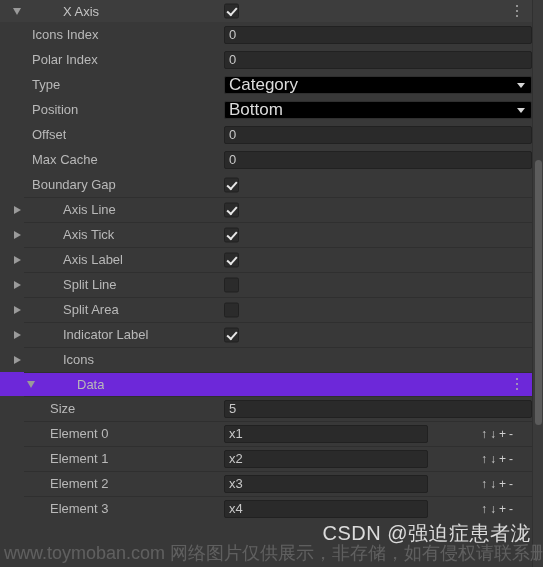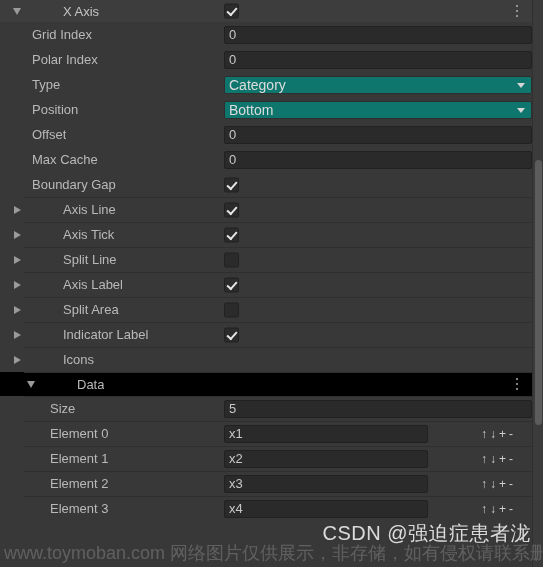"Grid Index" span.label { text: Grid -> Icons }
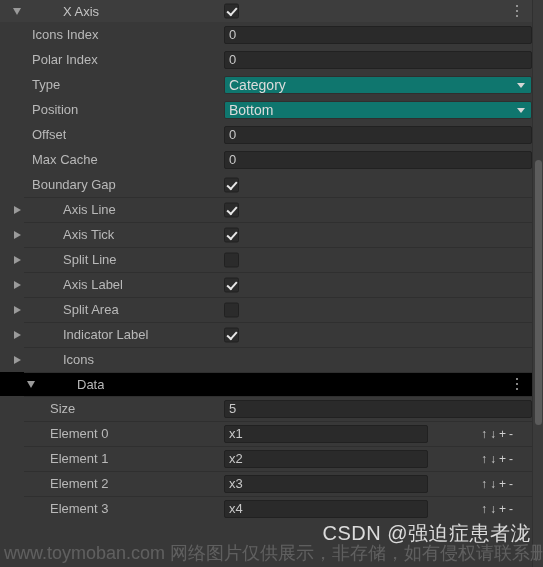"Category" .dropdown { background: #0f766e -> #000000; font-size: 14px -> 17px }
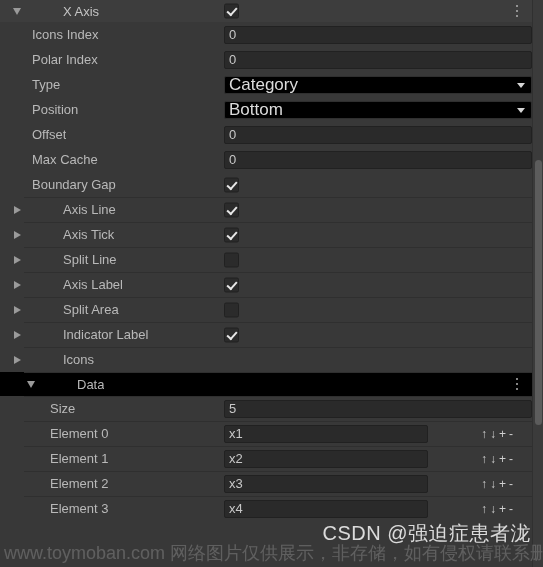"Split Line" div.row { order: before "Axis Label" -> after "Axis Label" }
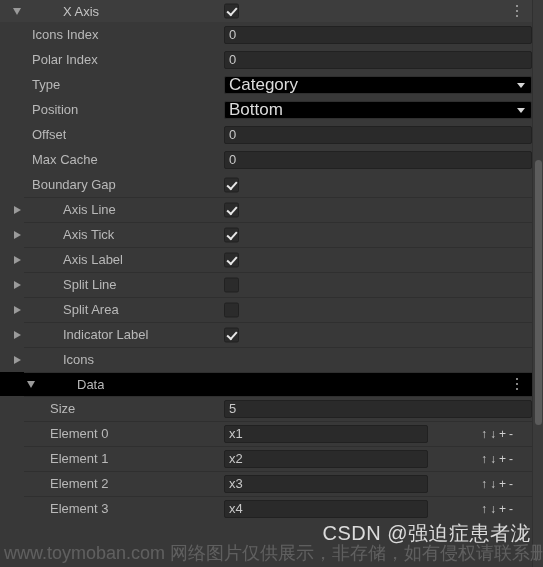"Data" .row.subheader { background: #000000 -> #6d28d9 }
